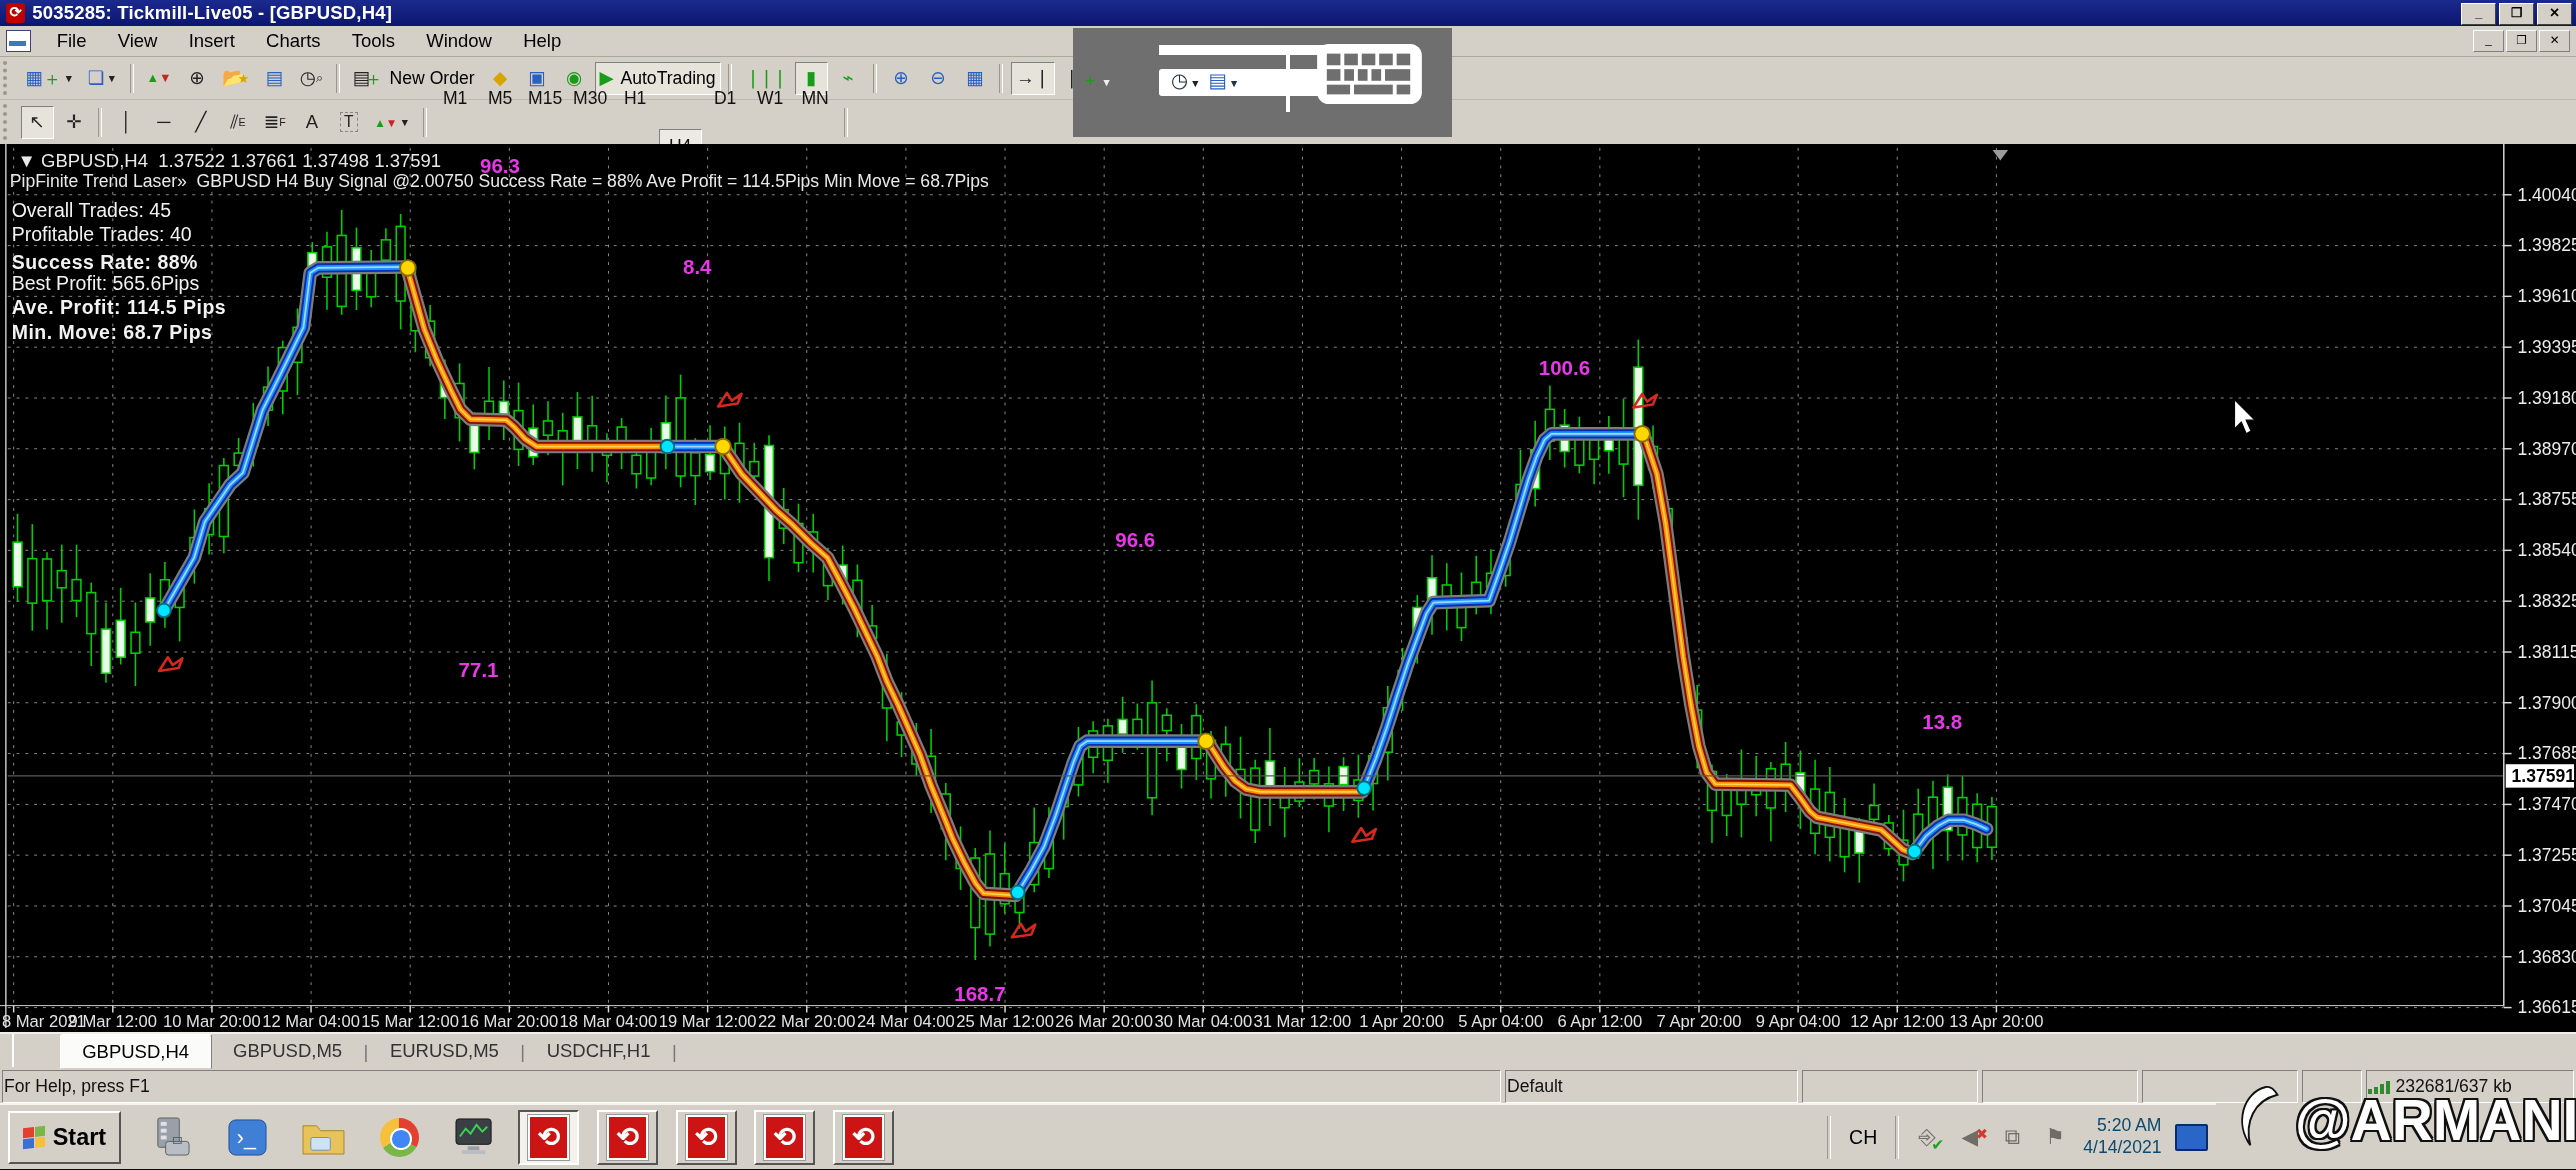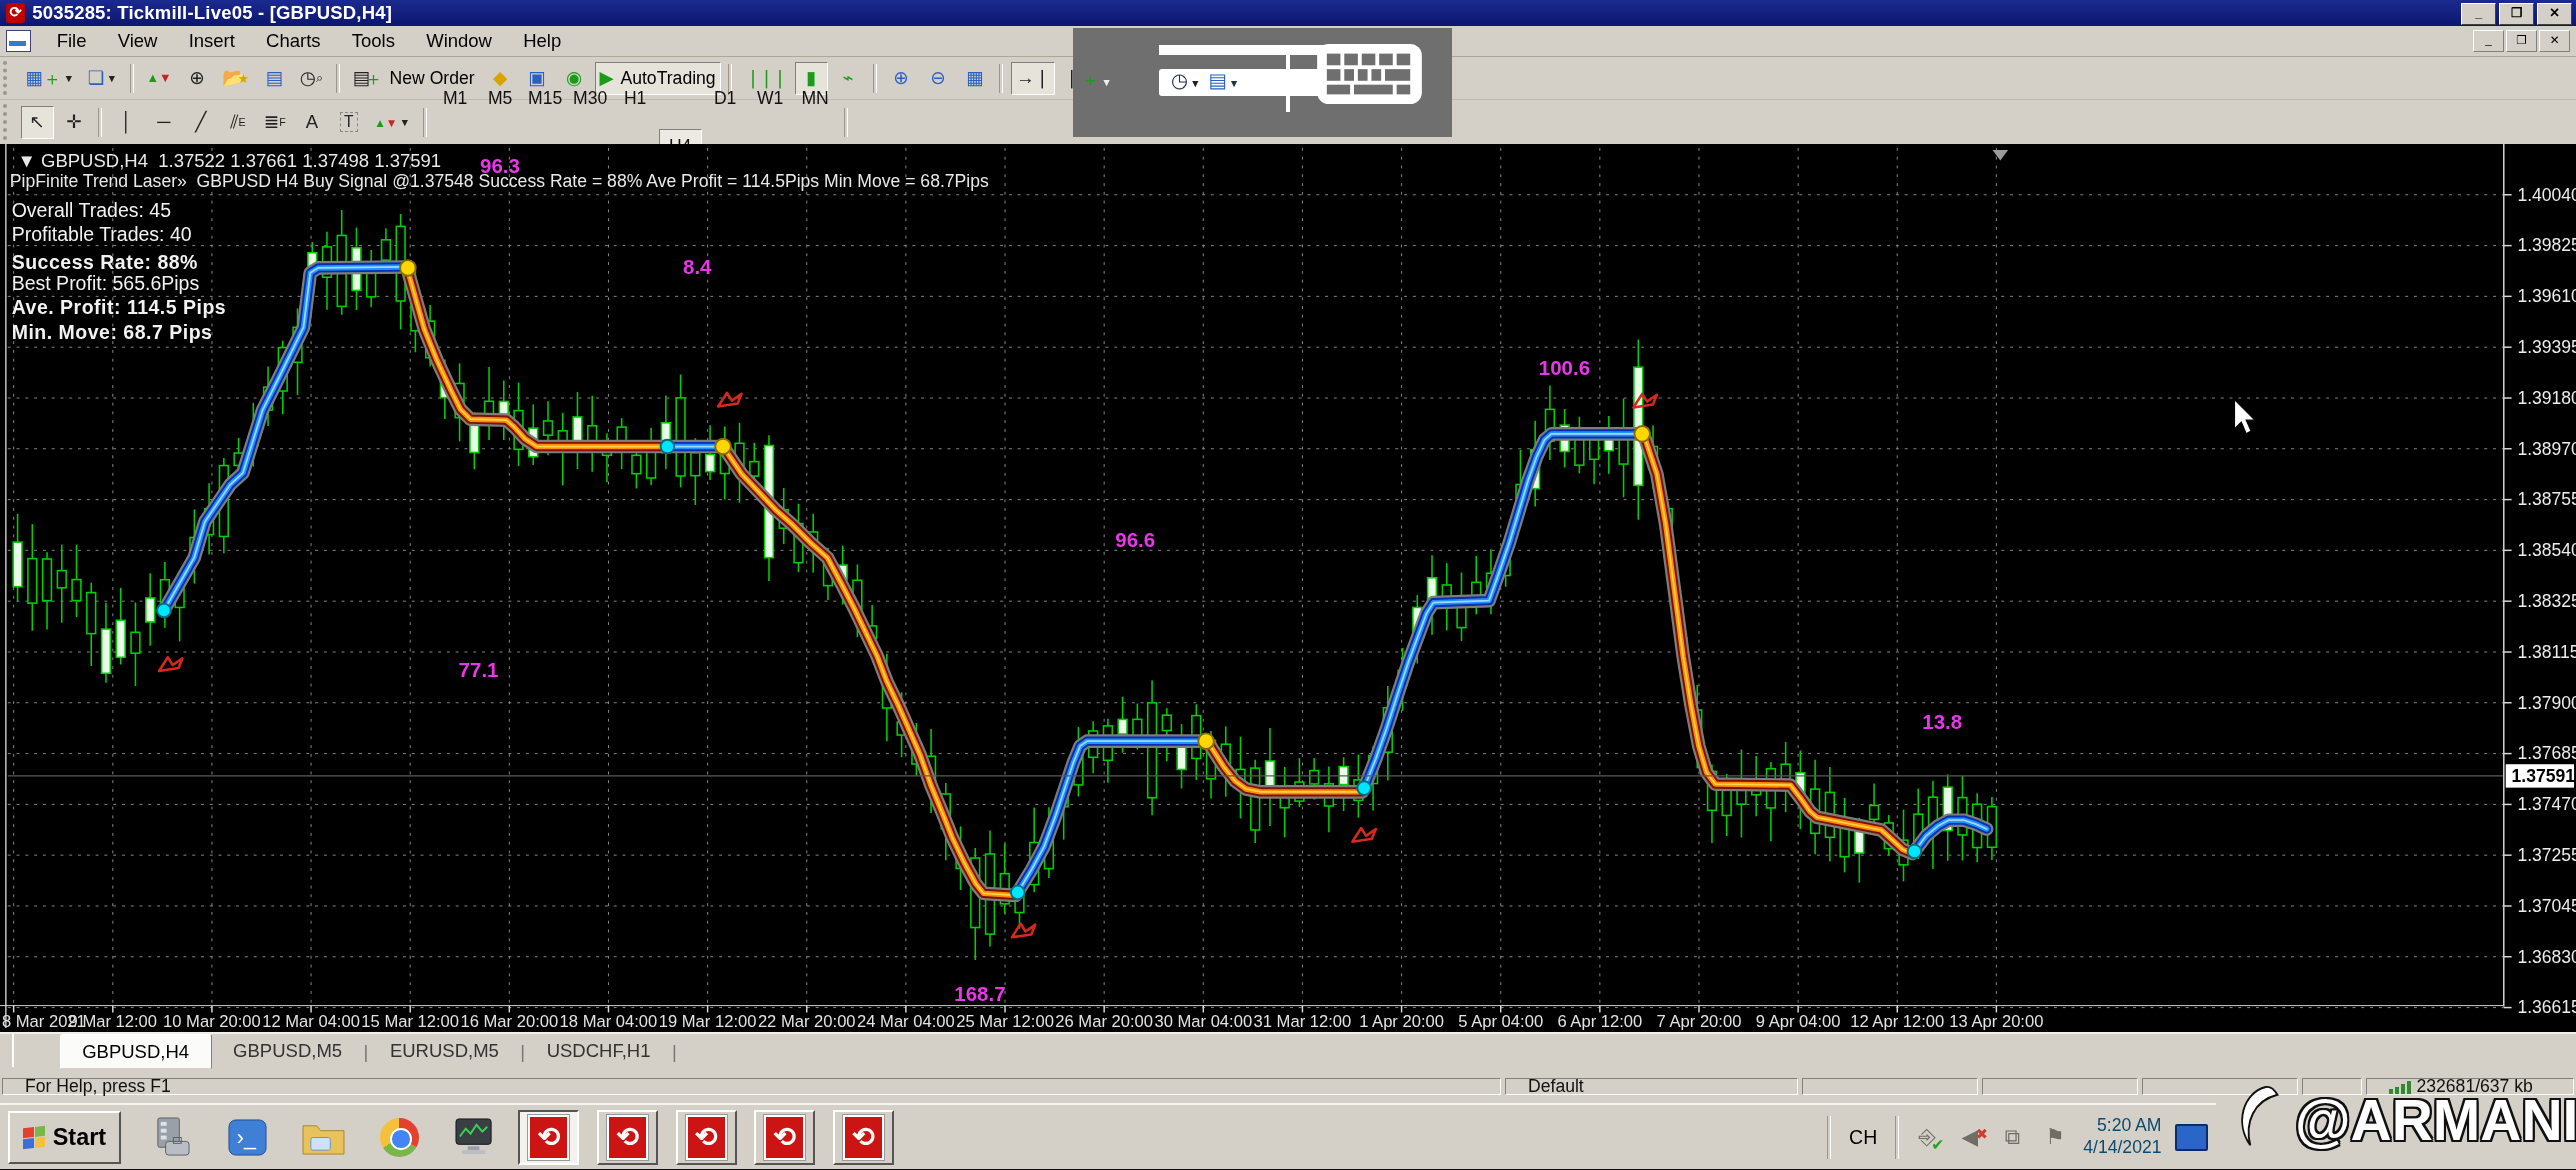"PipFinite Trend Laser» GBPUSD H4" div.chart-text { text: @1.37548 -> @2.00750 }
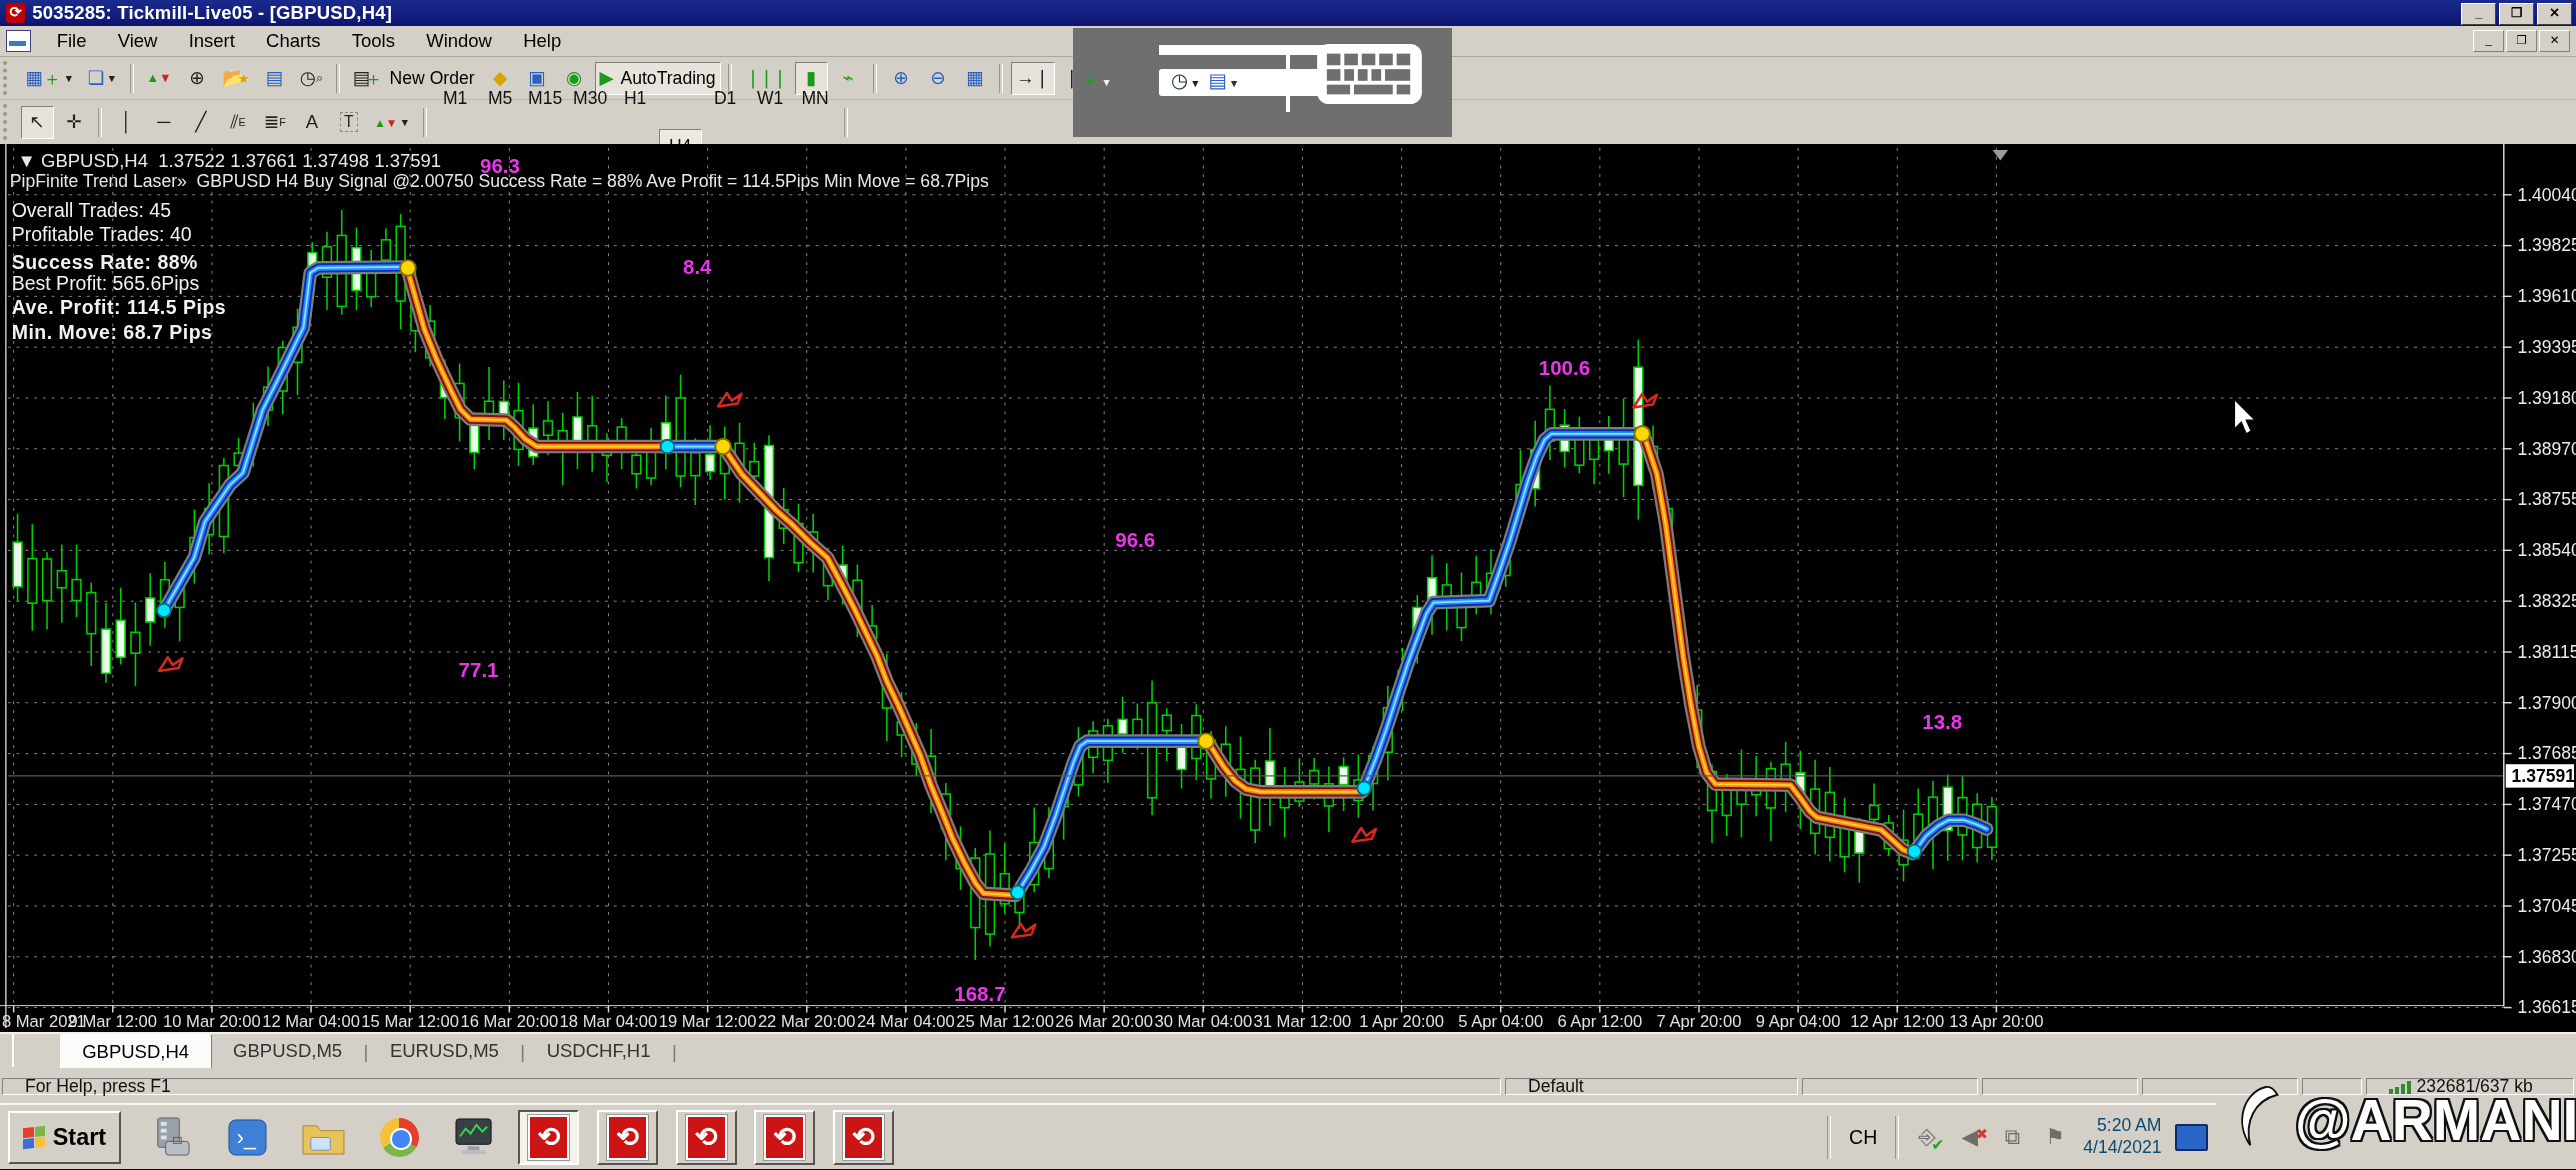"For Help, press F1" .scell { height: 17px -> 33px; padding: 0 22px -> 0 1px }
